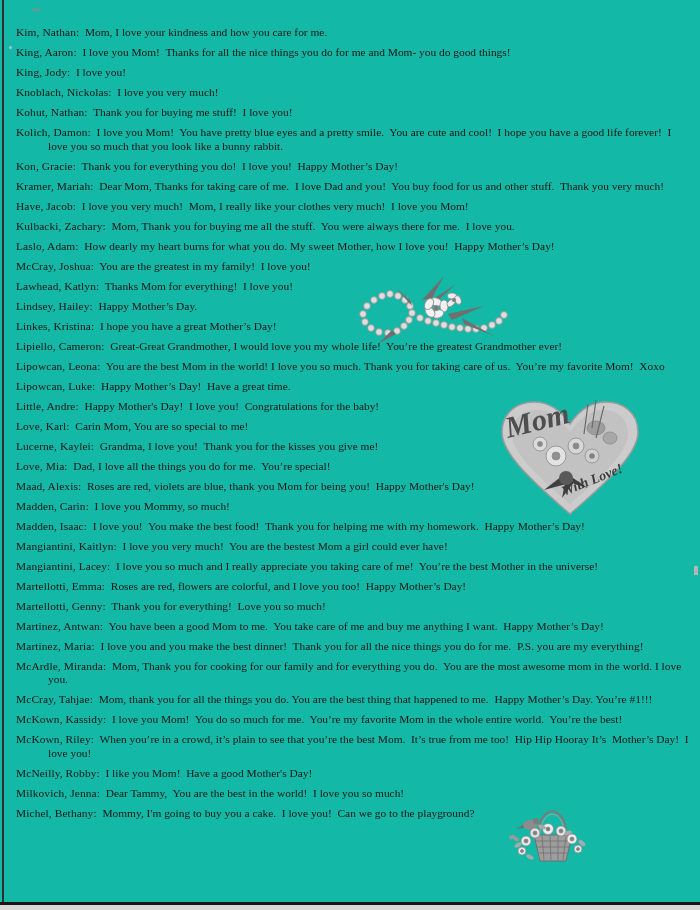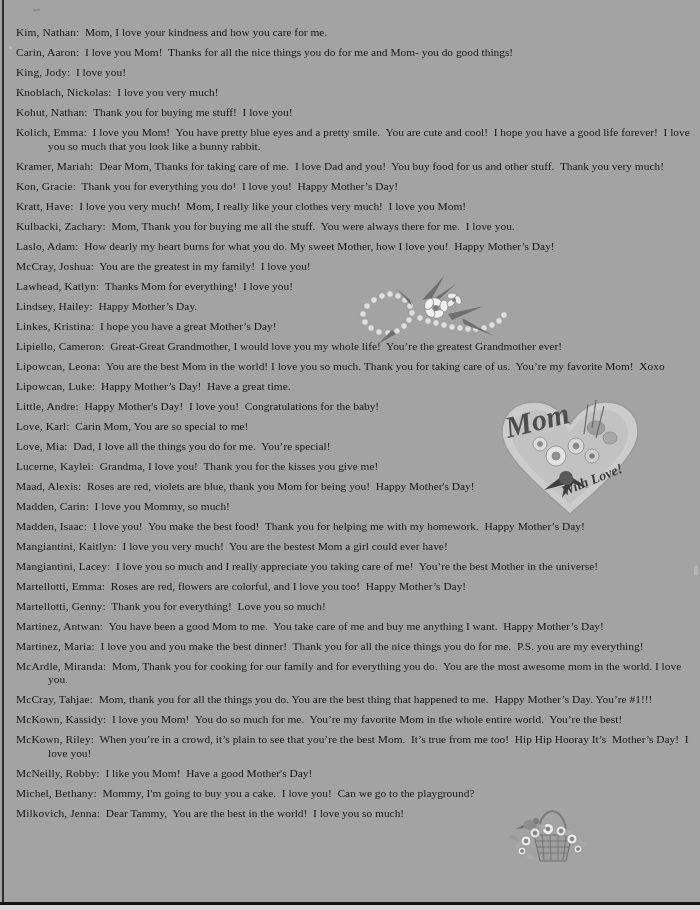"Kim, Nathan: Mom, I love" .page { background: #a3a3a3 -> #14b8a6 }
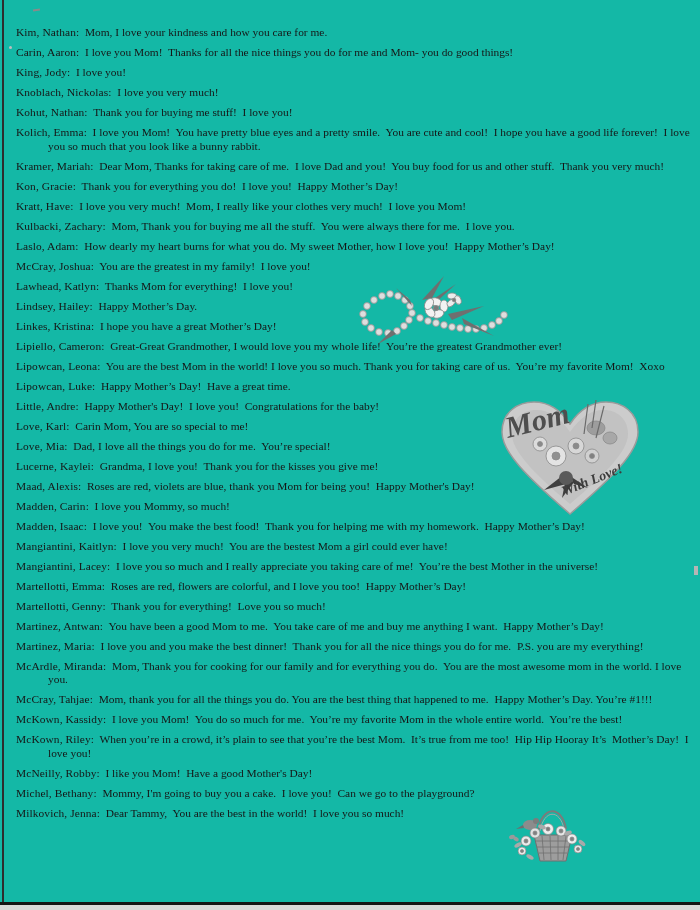"Carin, Aaron:" span.entry-name { text: Carin -> King }
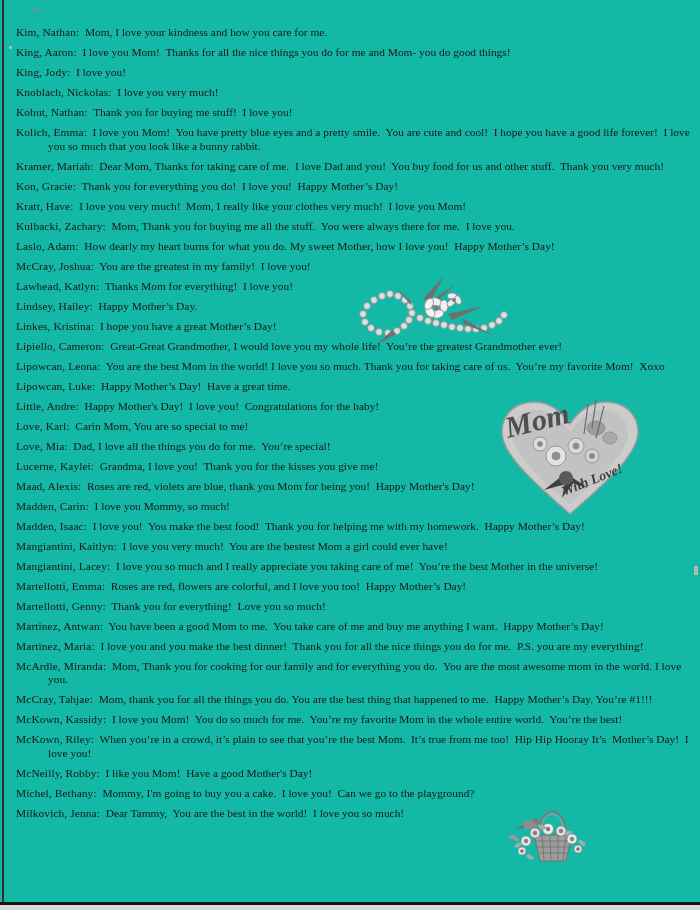"Kolich, Emma:" span.entry-name { text: Emma -> Damon }
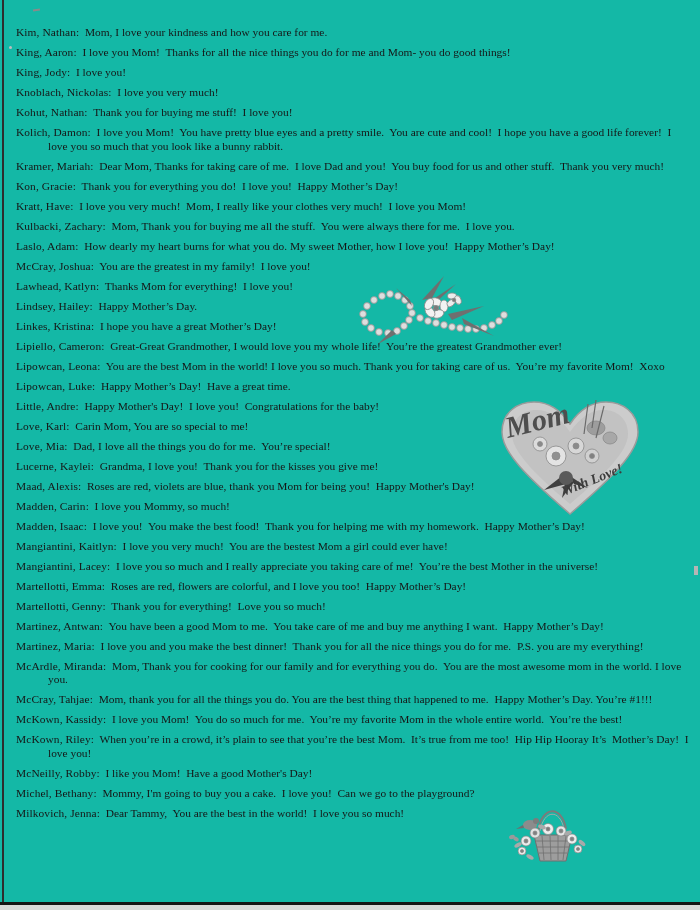"Kramer, Mariah: Dear Mom, Thanks" p.entry { order: before "Kon, Gracie: Thank you for" -> after "Kon, Gracie: Thank you for" }
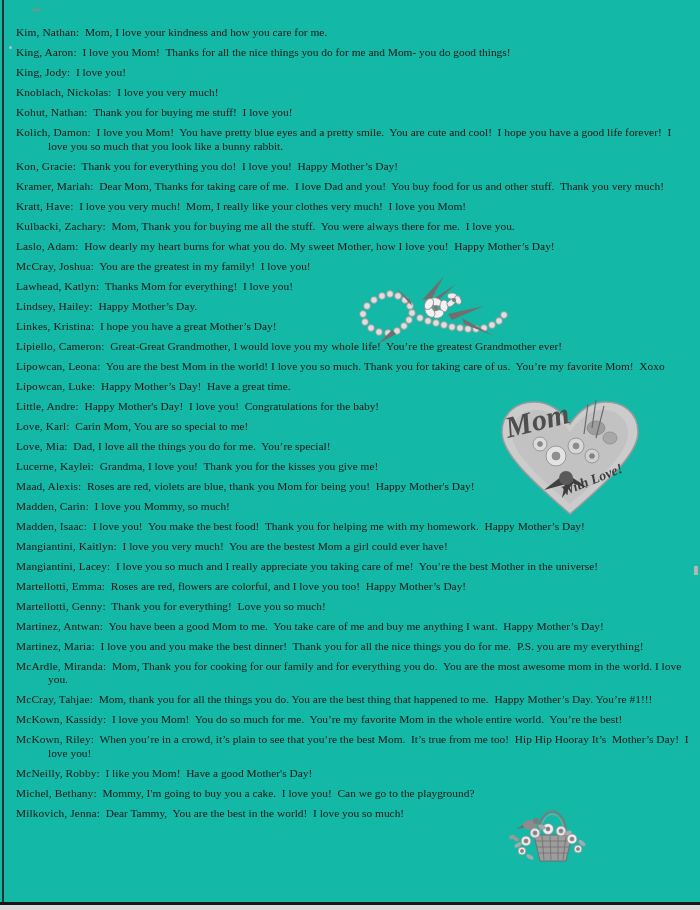"Kratt, Have:" span.entry-name { text: Kratt, Have -> Have, Jacob }
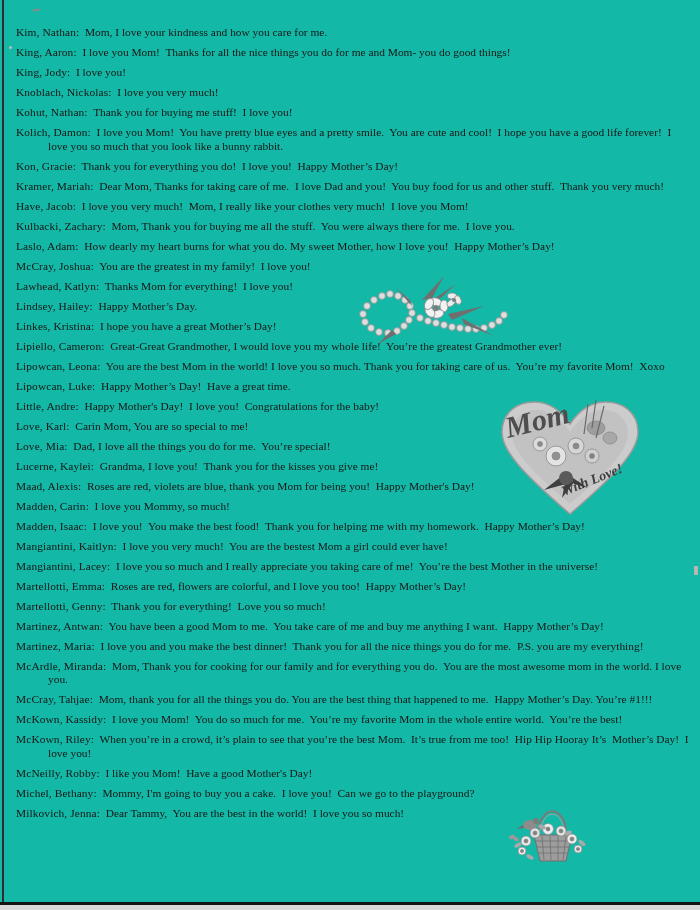"Love, Mia: Dad, I love" p.entry { order: before "Lucerne, Kaylei: Grandma, I love" -> after "Lucerne, Kaylei: Grandma, I love" }
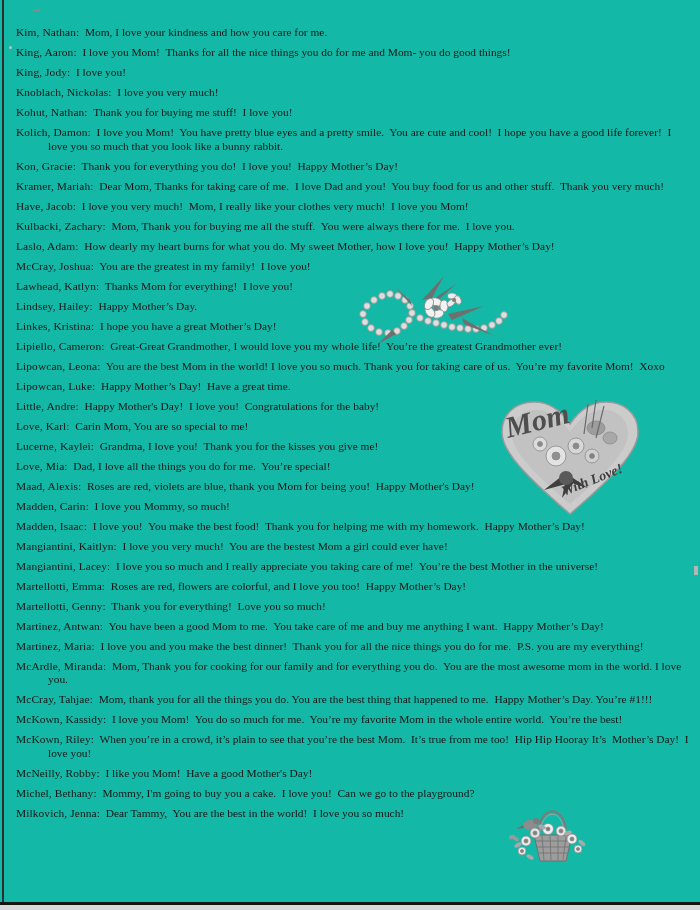"Michel, Bethany: Mommy, I'm going" p.entry { order: before "Milkovich, Jenna: Dear Tammy, You" -> after "Milkovich, Jenna: Dear Tammy, You" }
